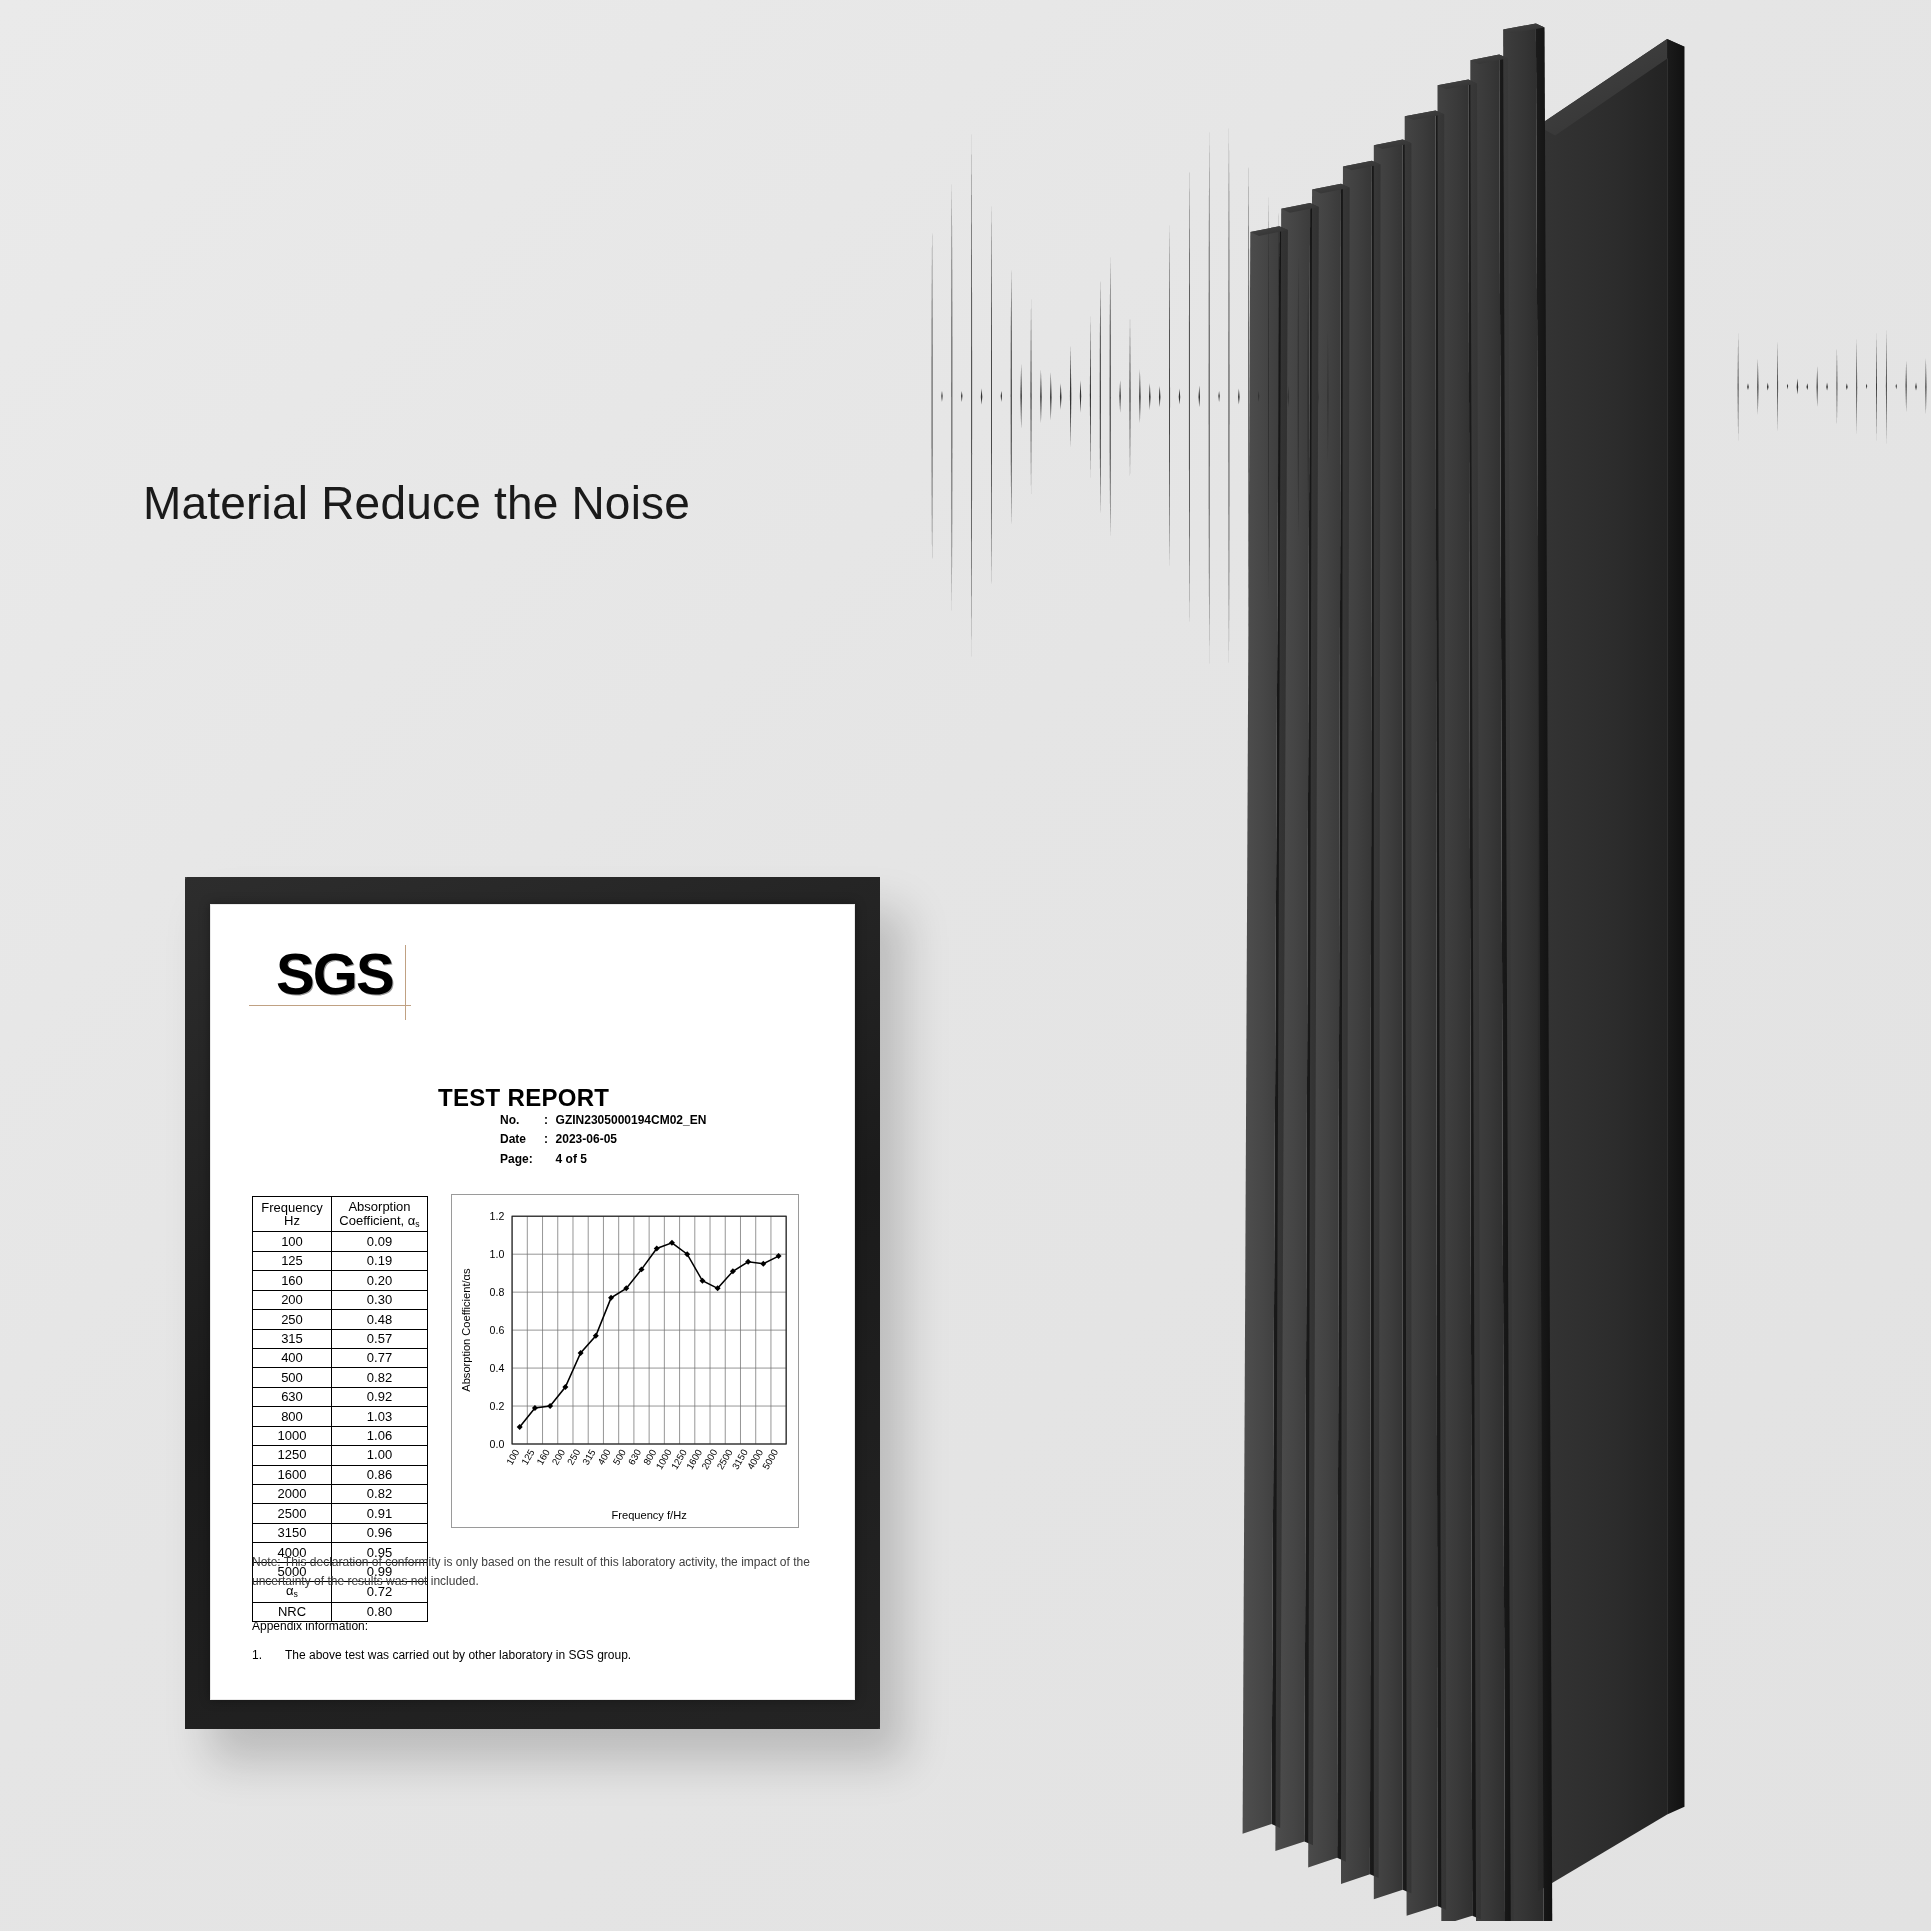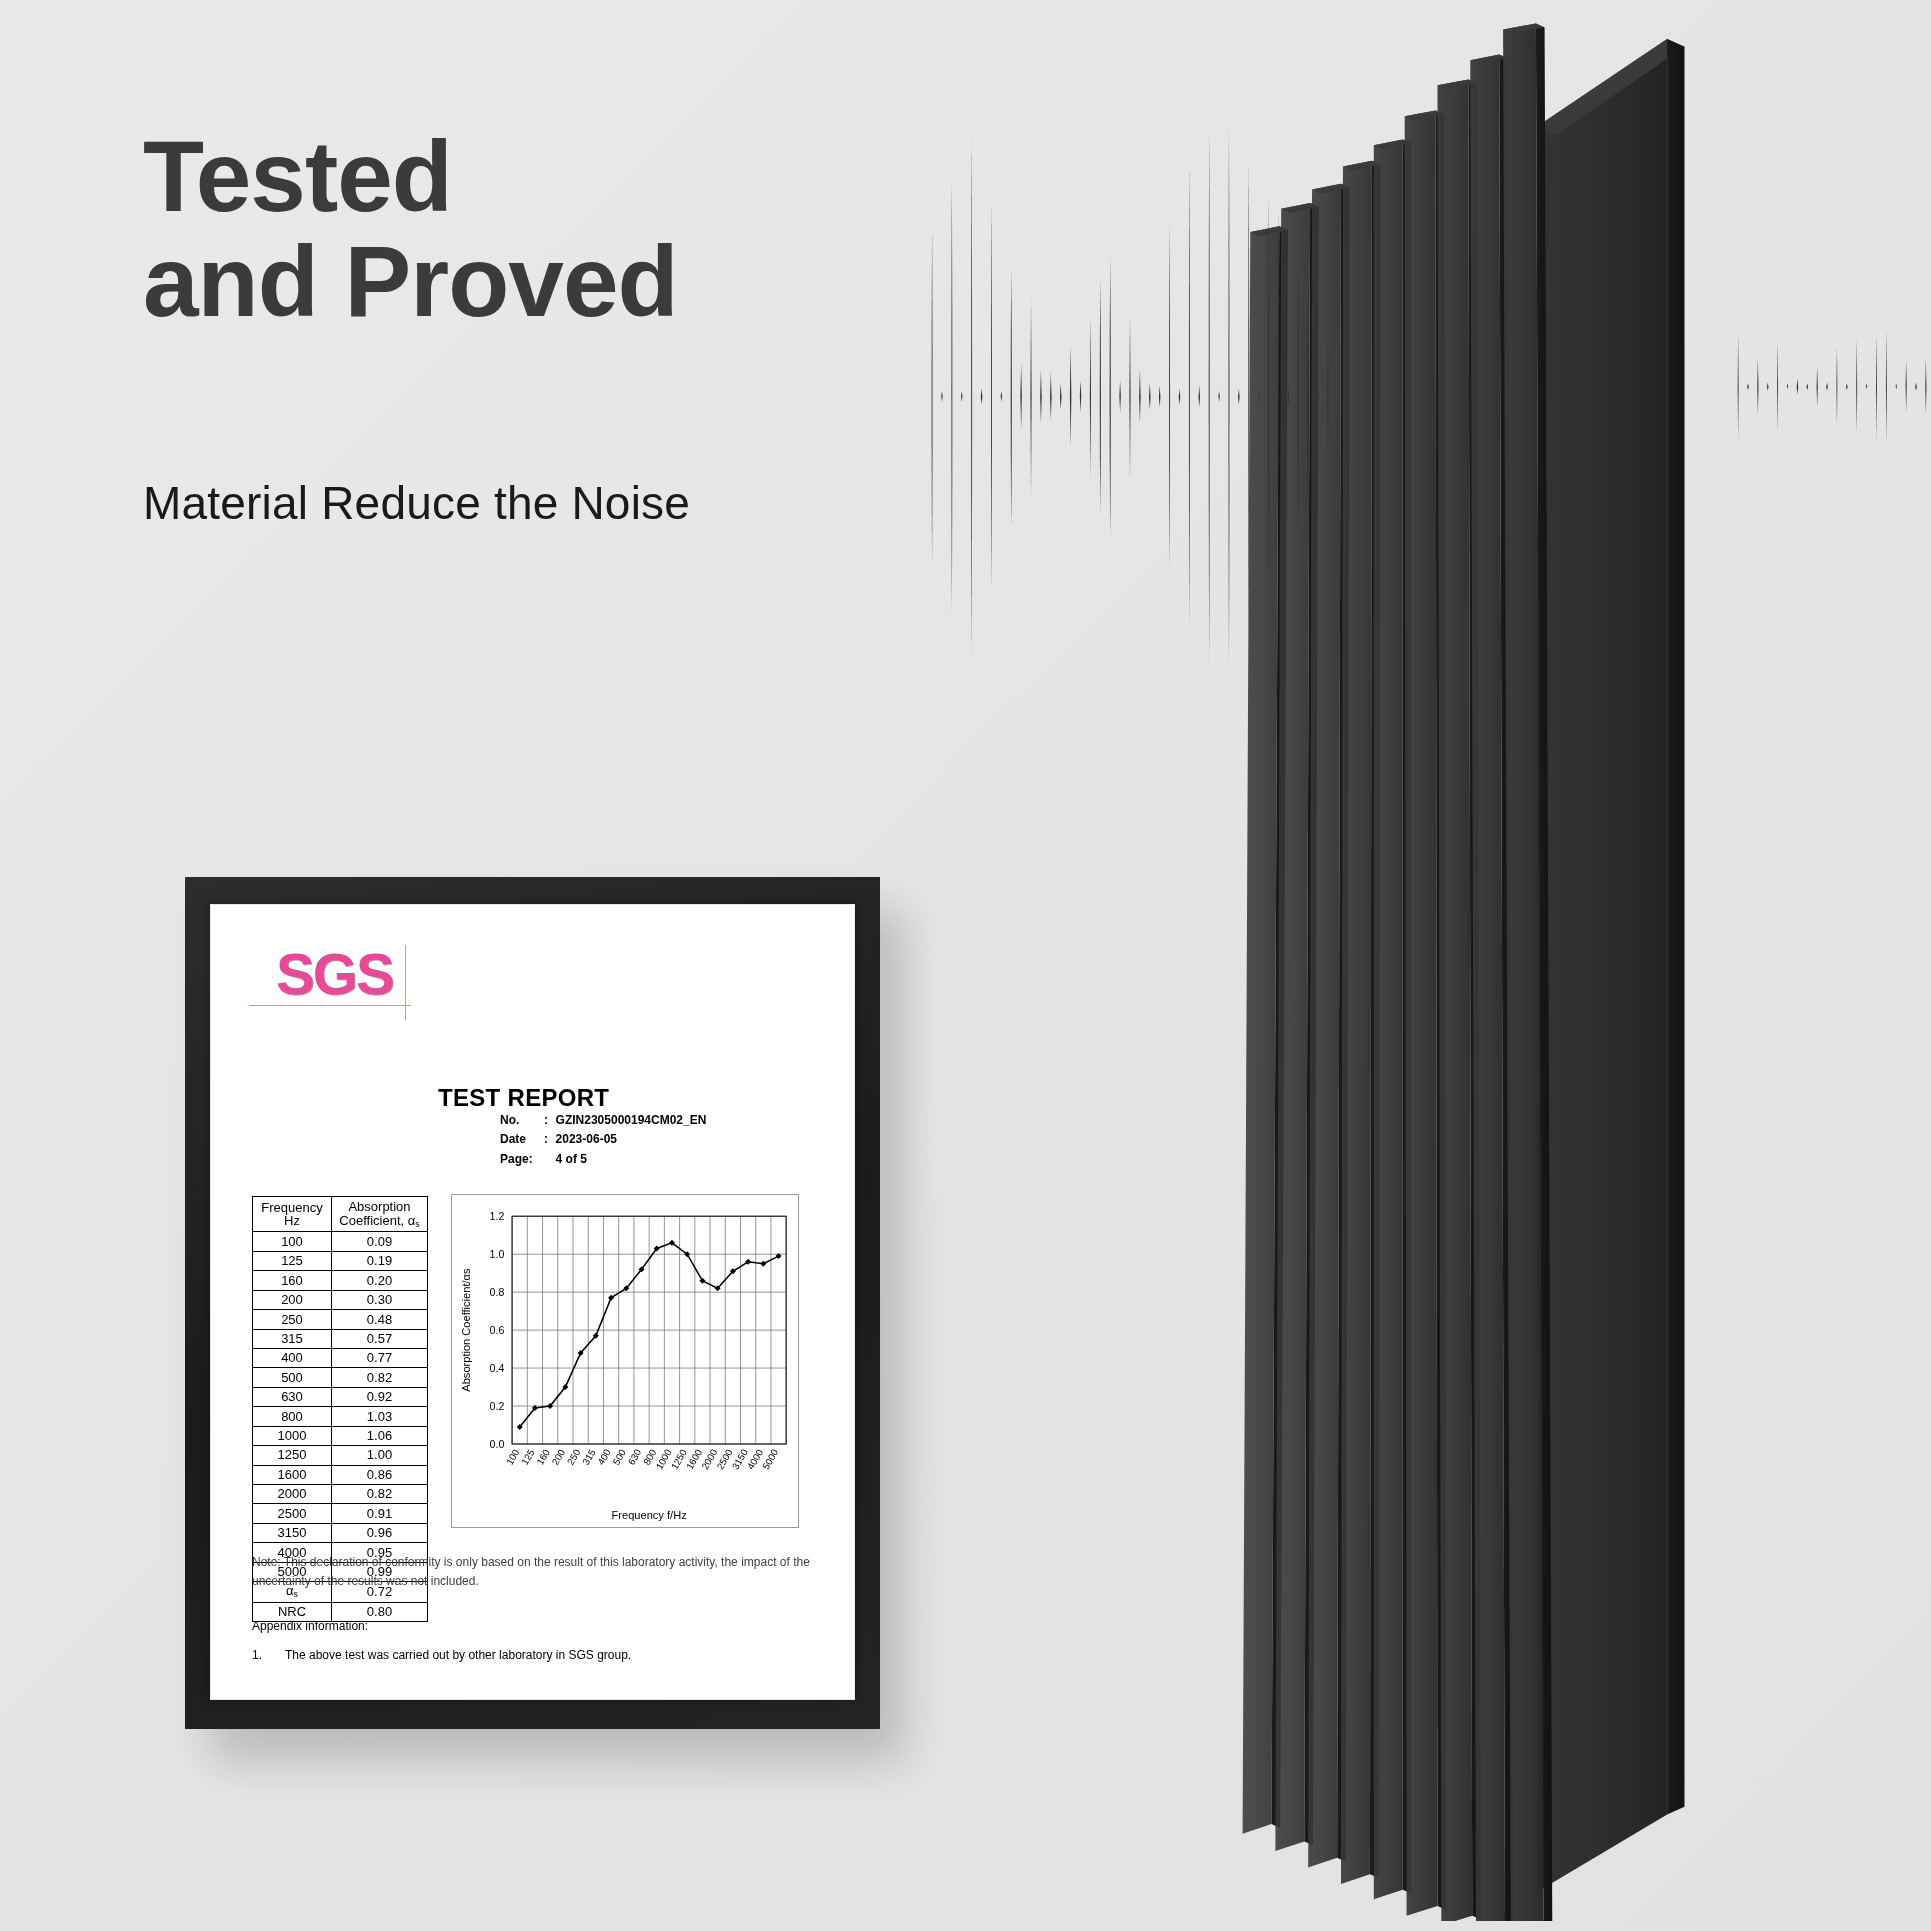"Tested" div.headline { html: <div> <span>Tested</span> <span>and Proved</span> </div> -> none }
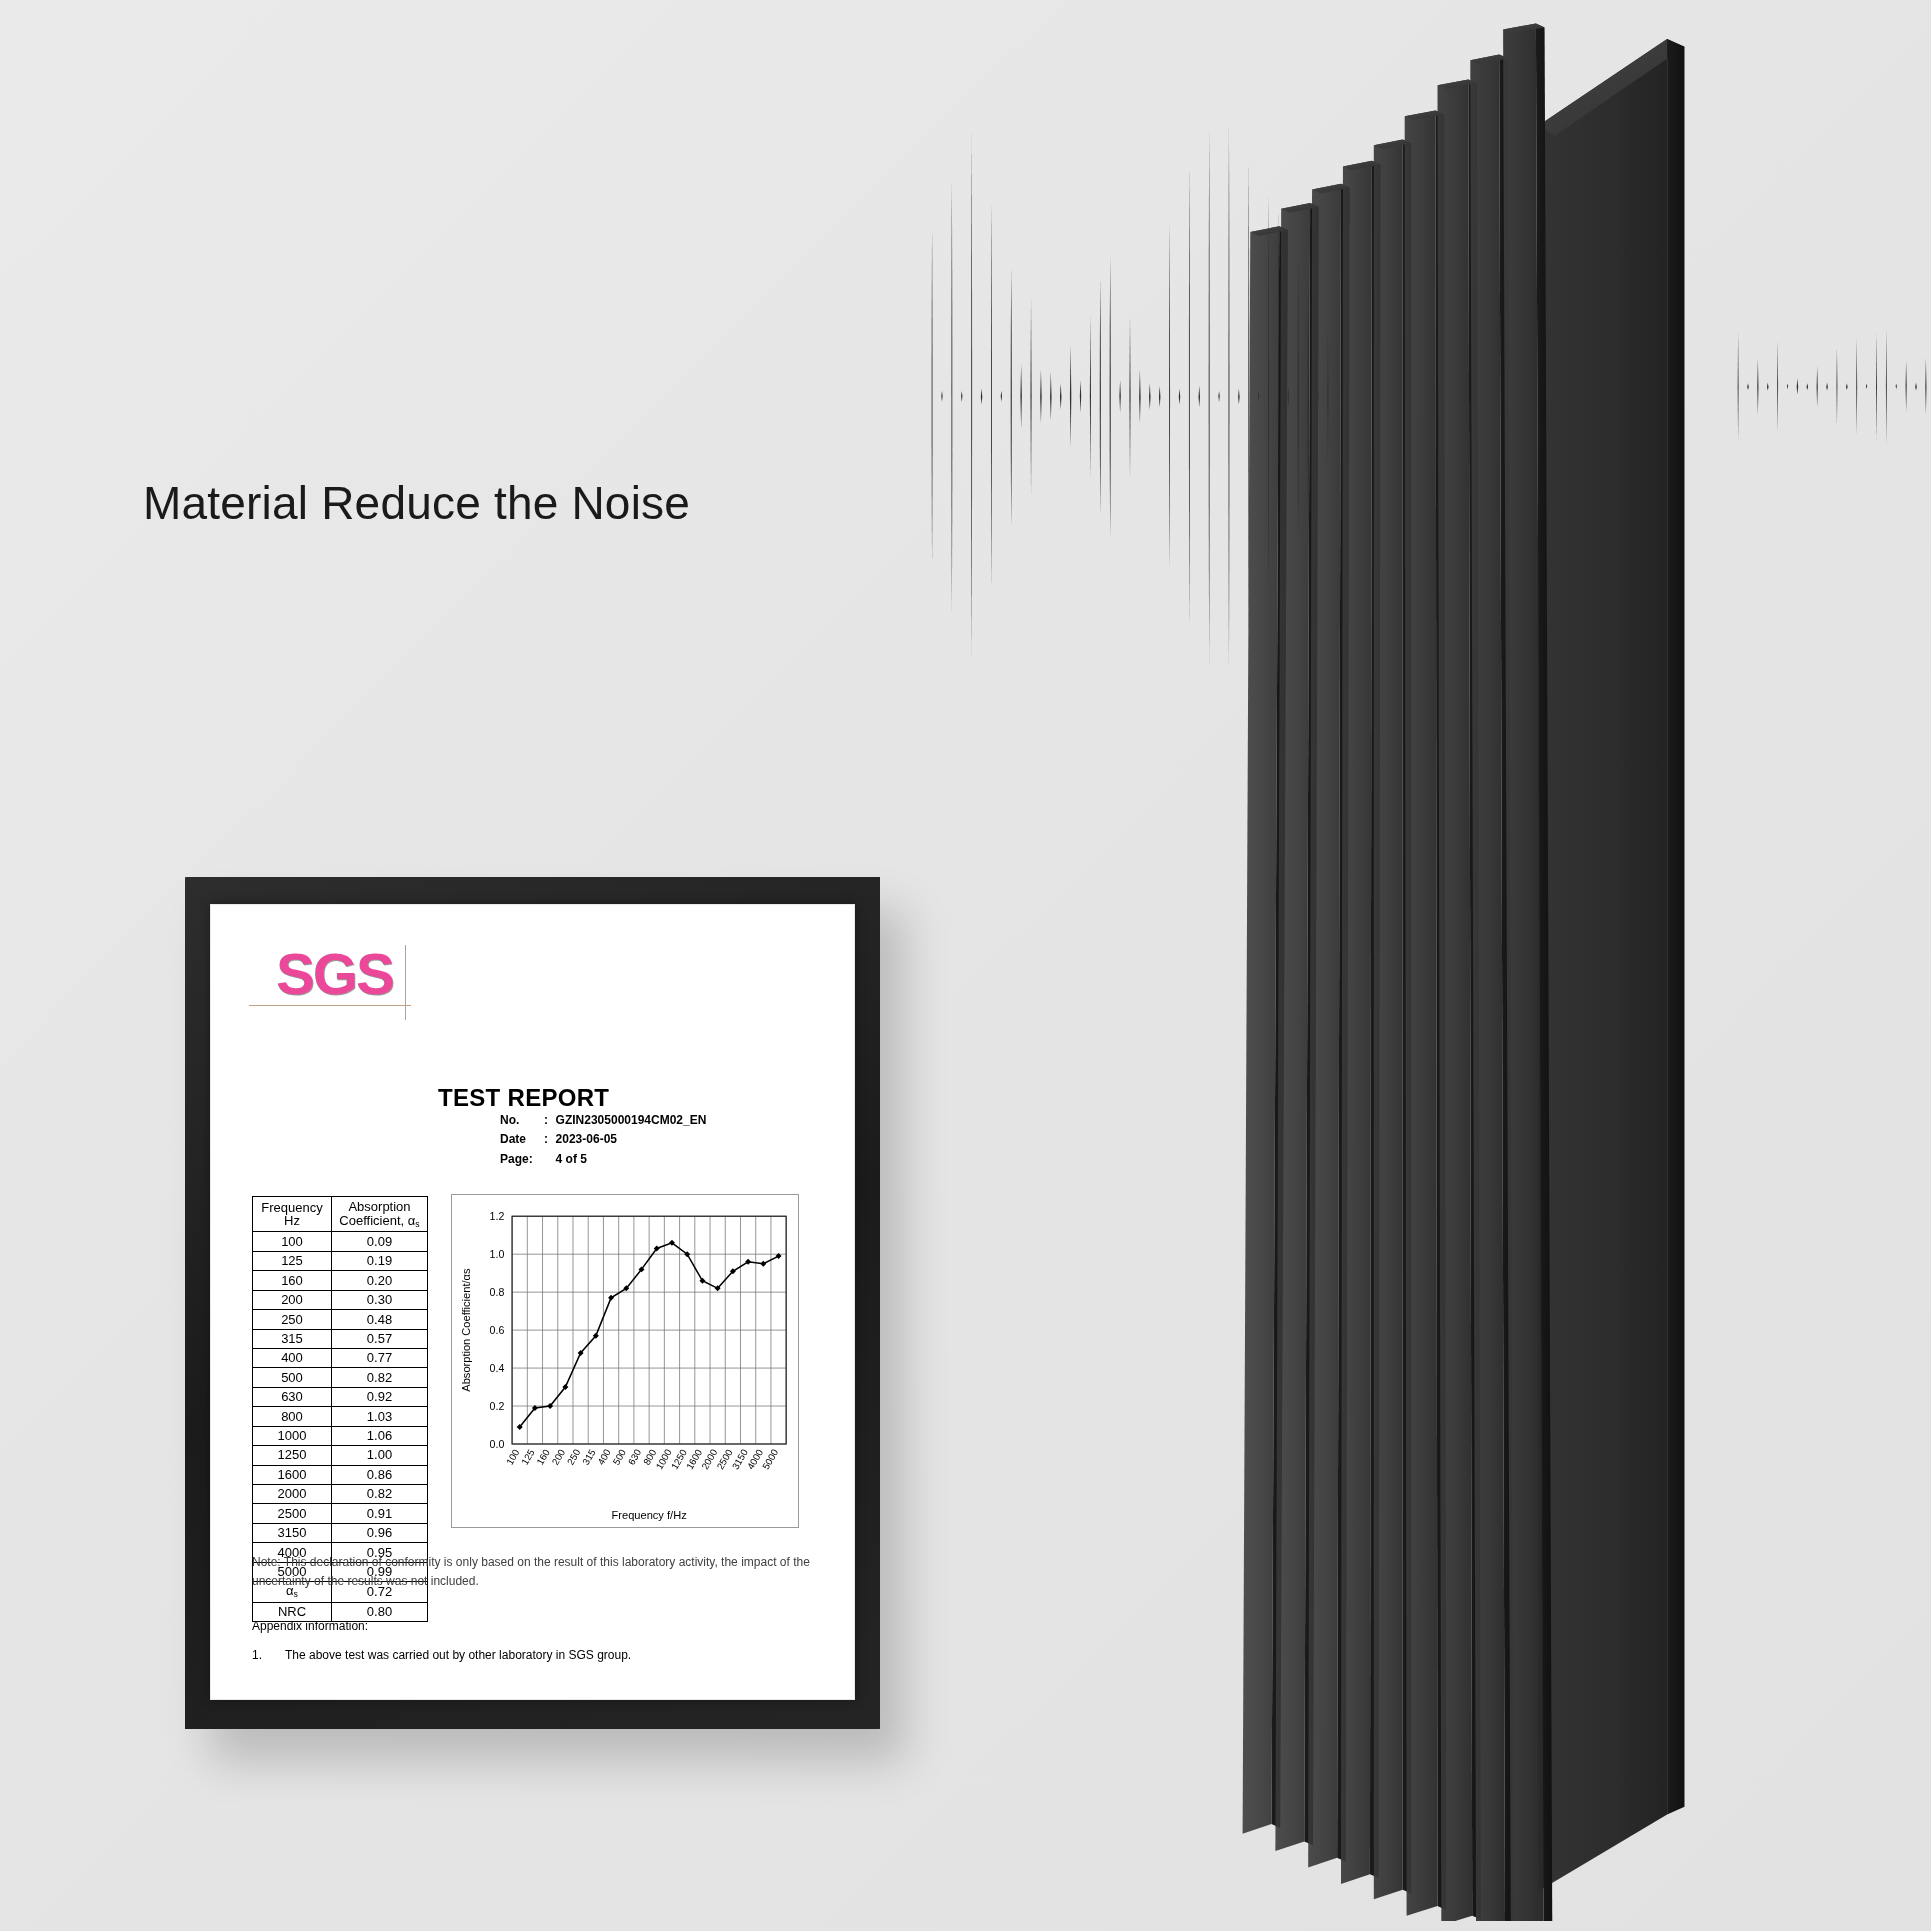"SGS" .sgs .word { color: #ec4899 -> #000000 }
